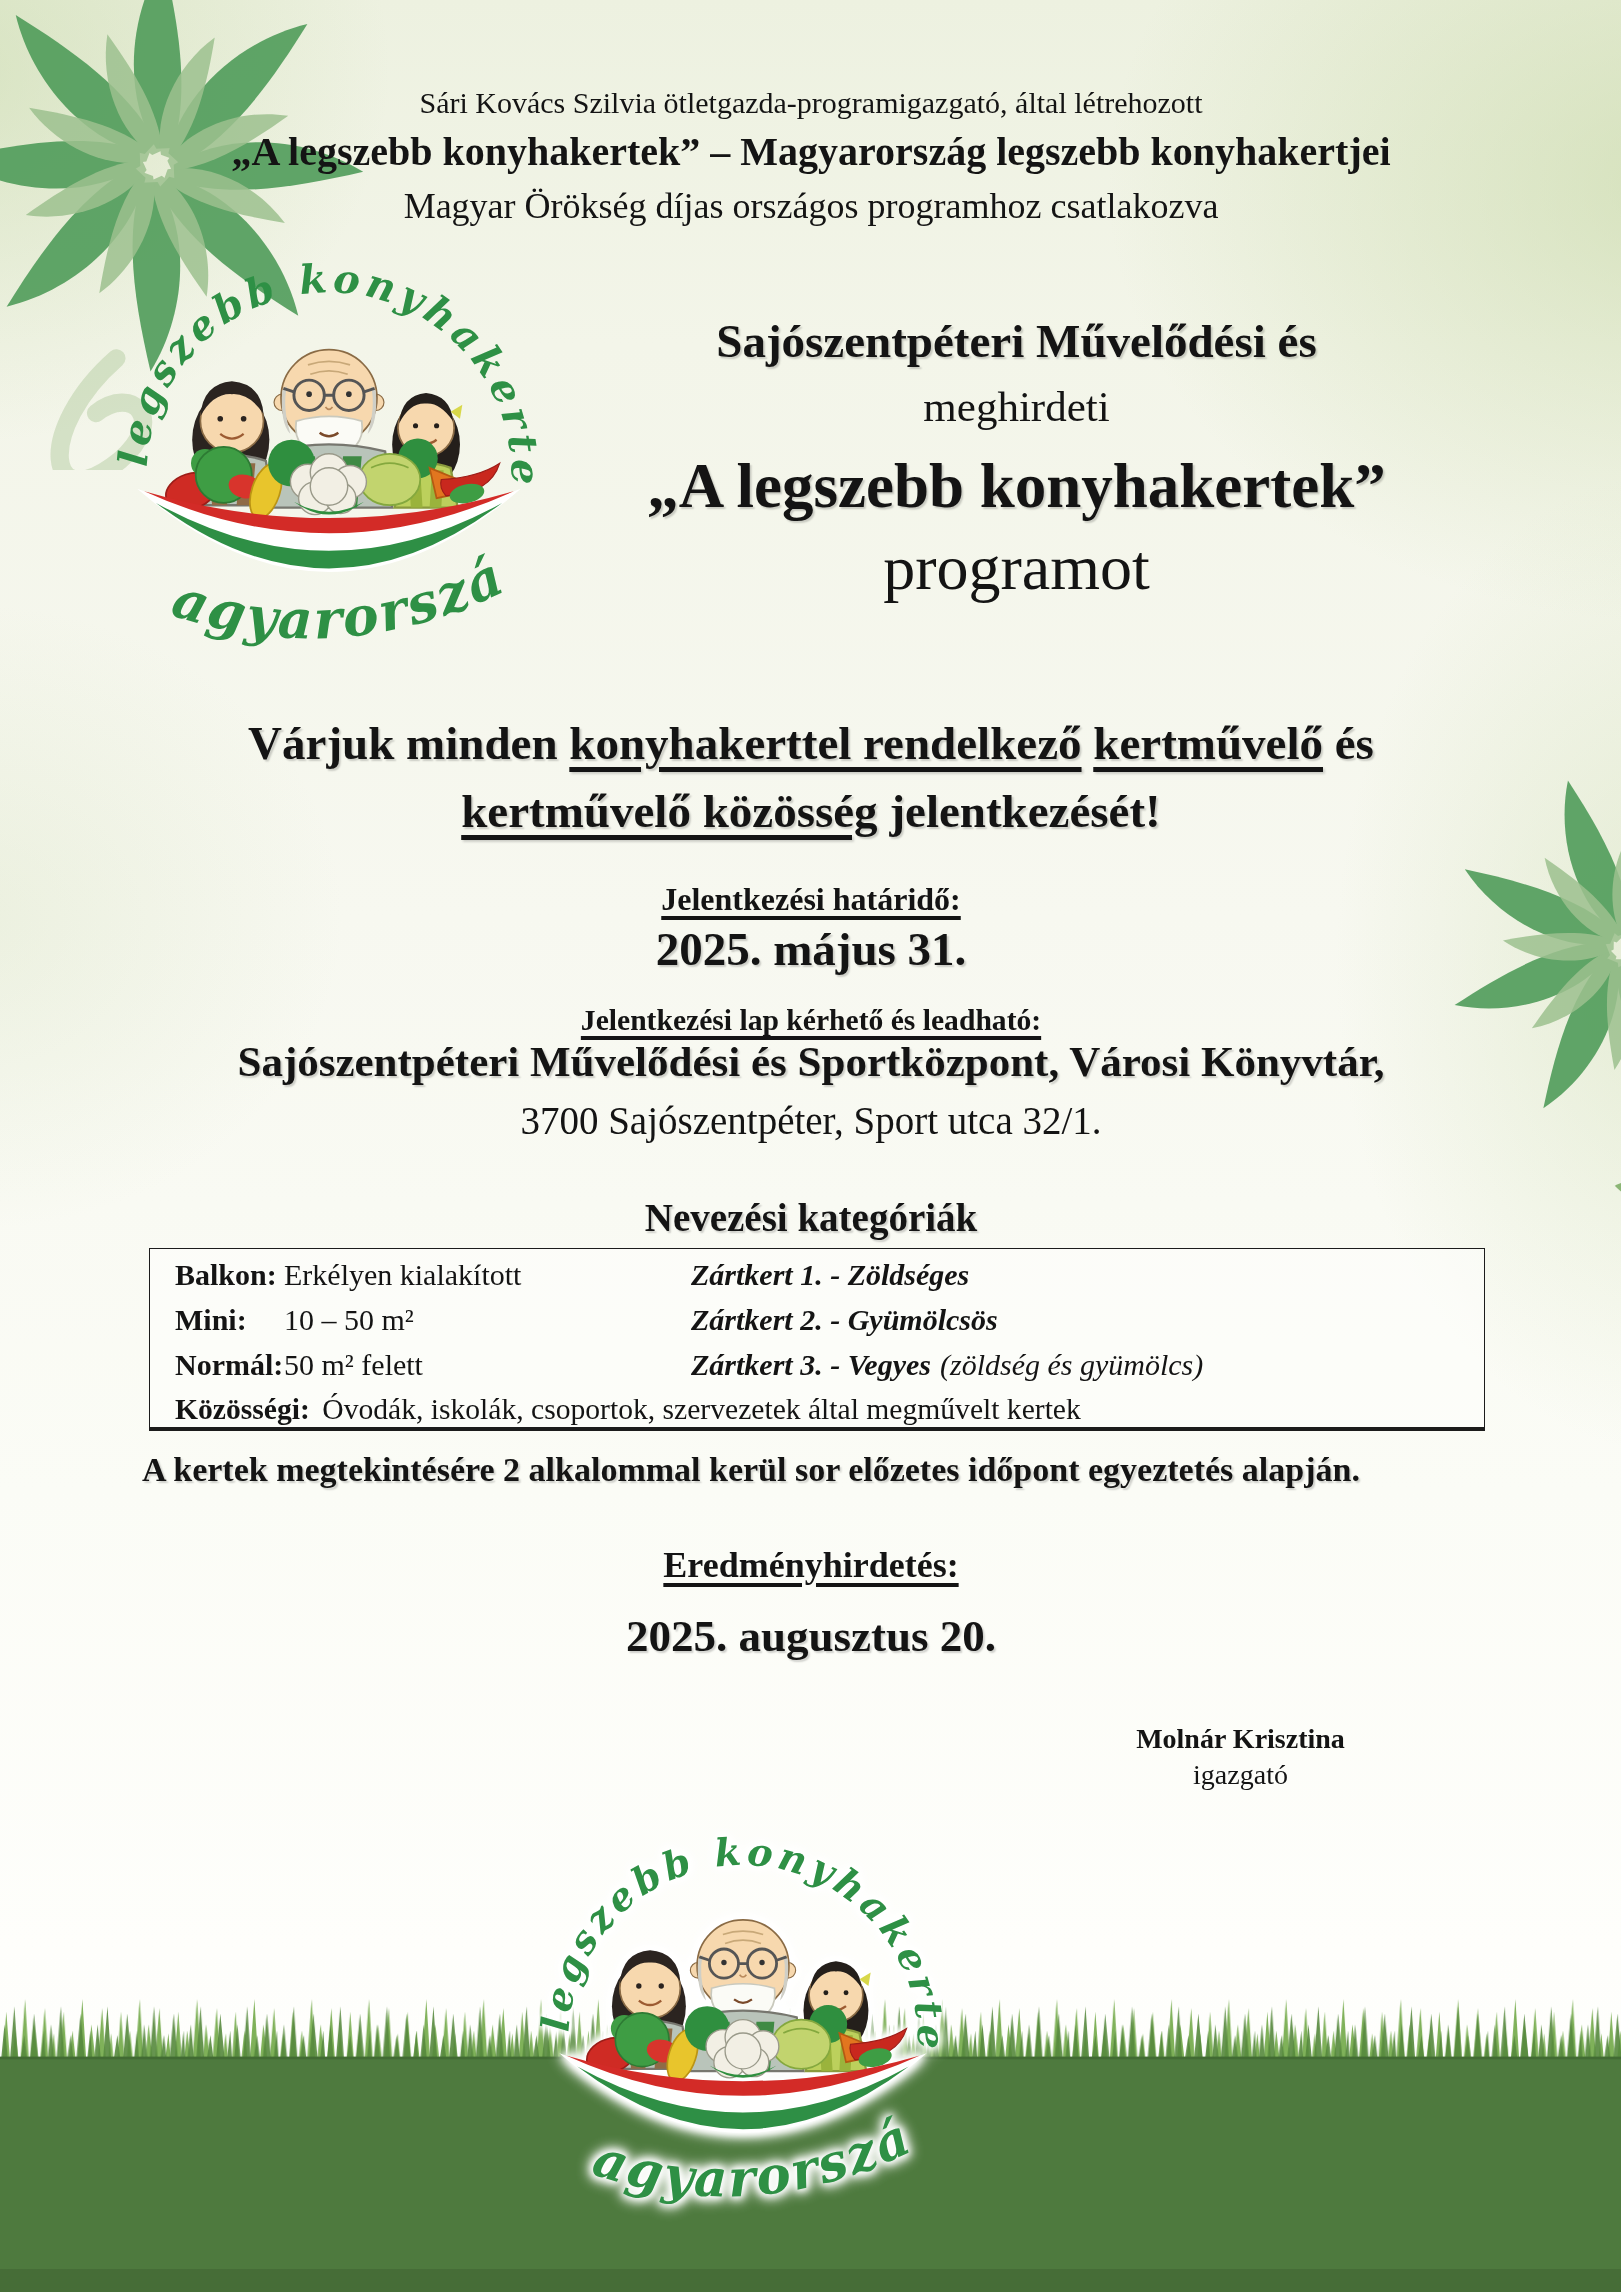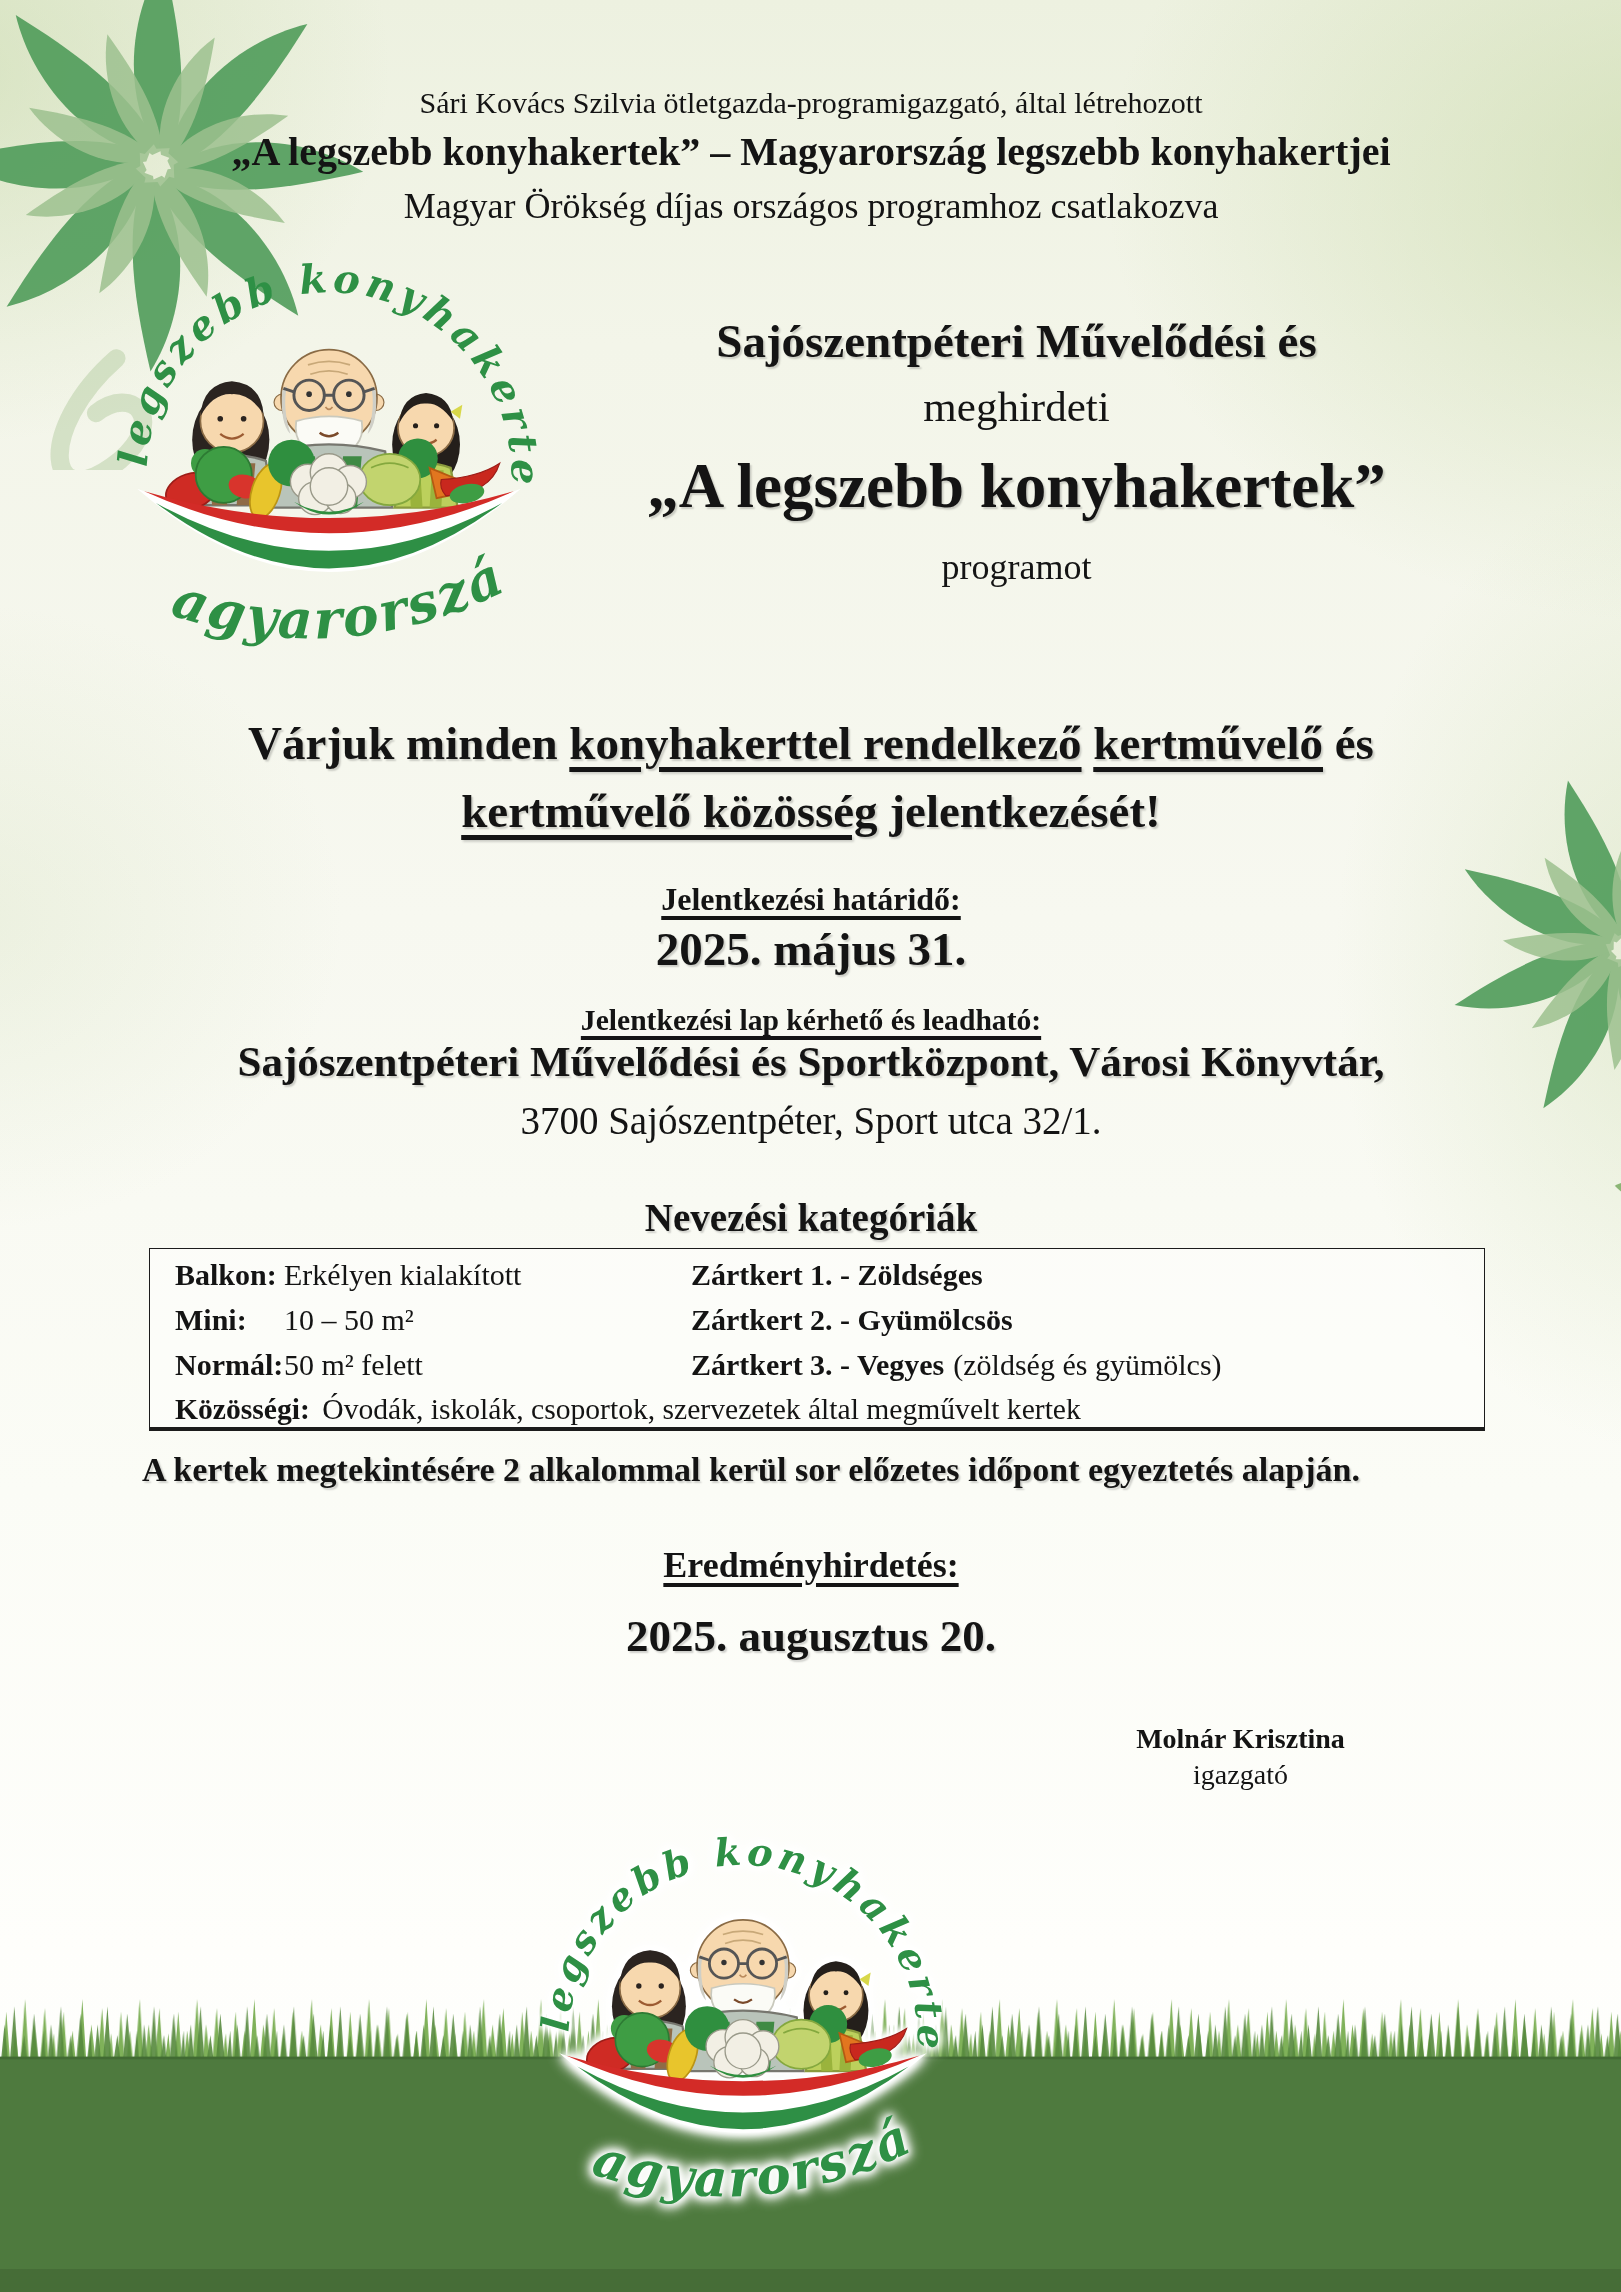"programot" .announce-word { font-size: 36px -> 64px }
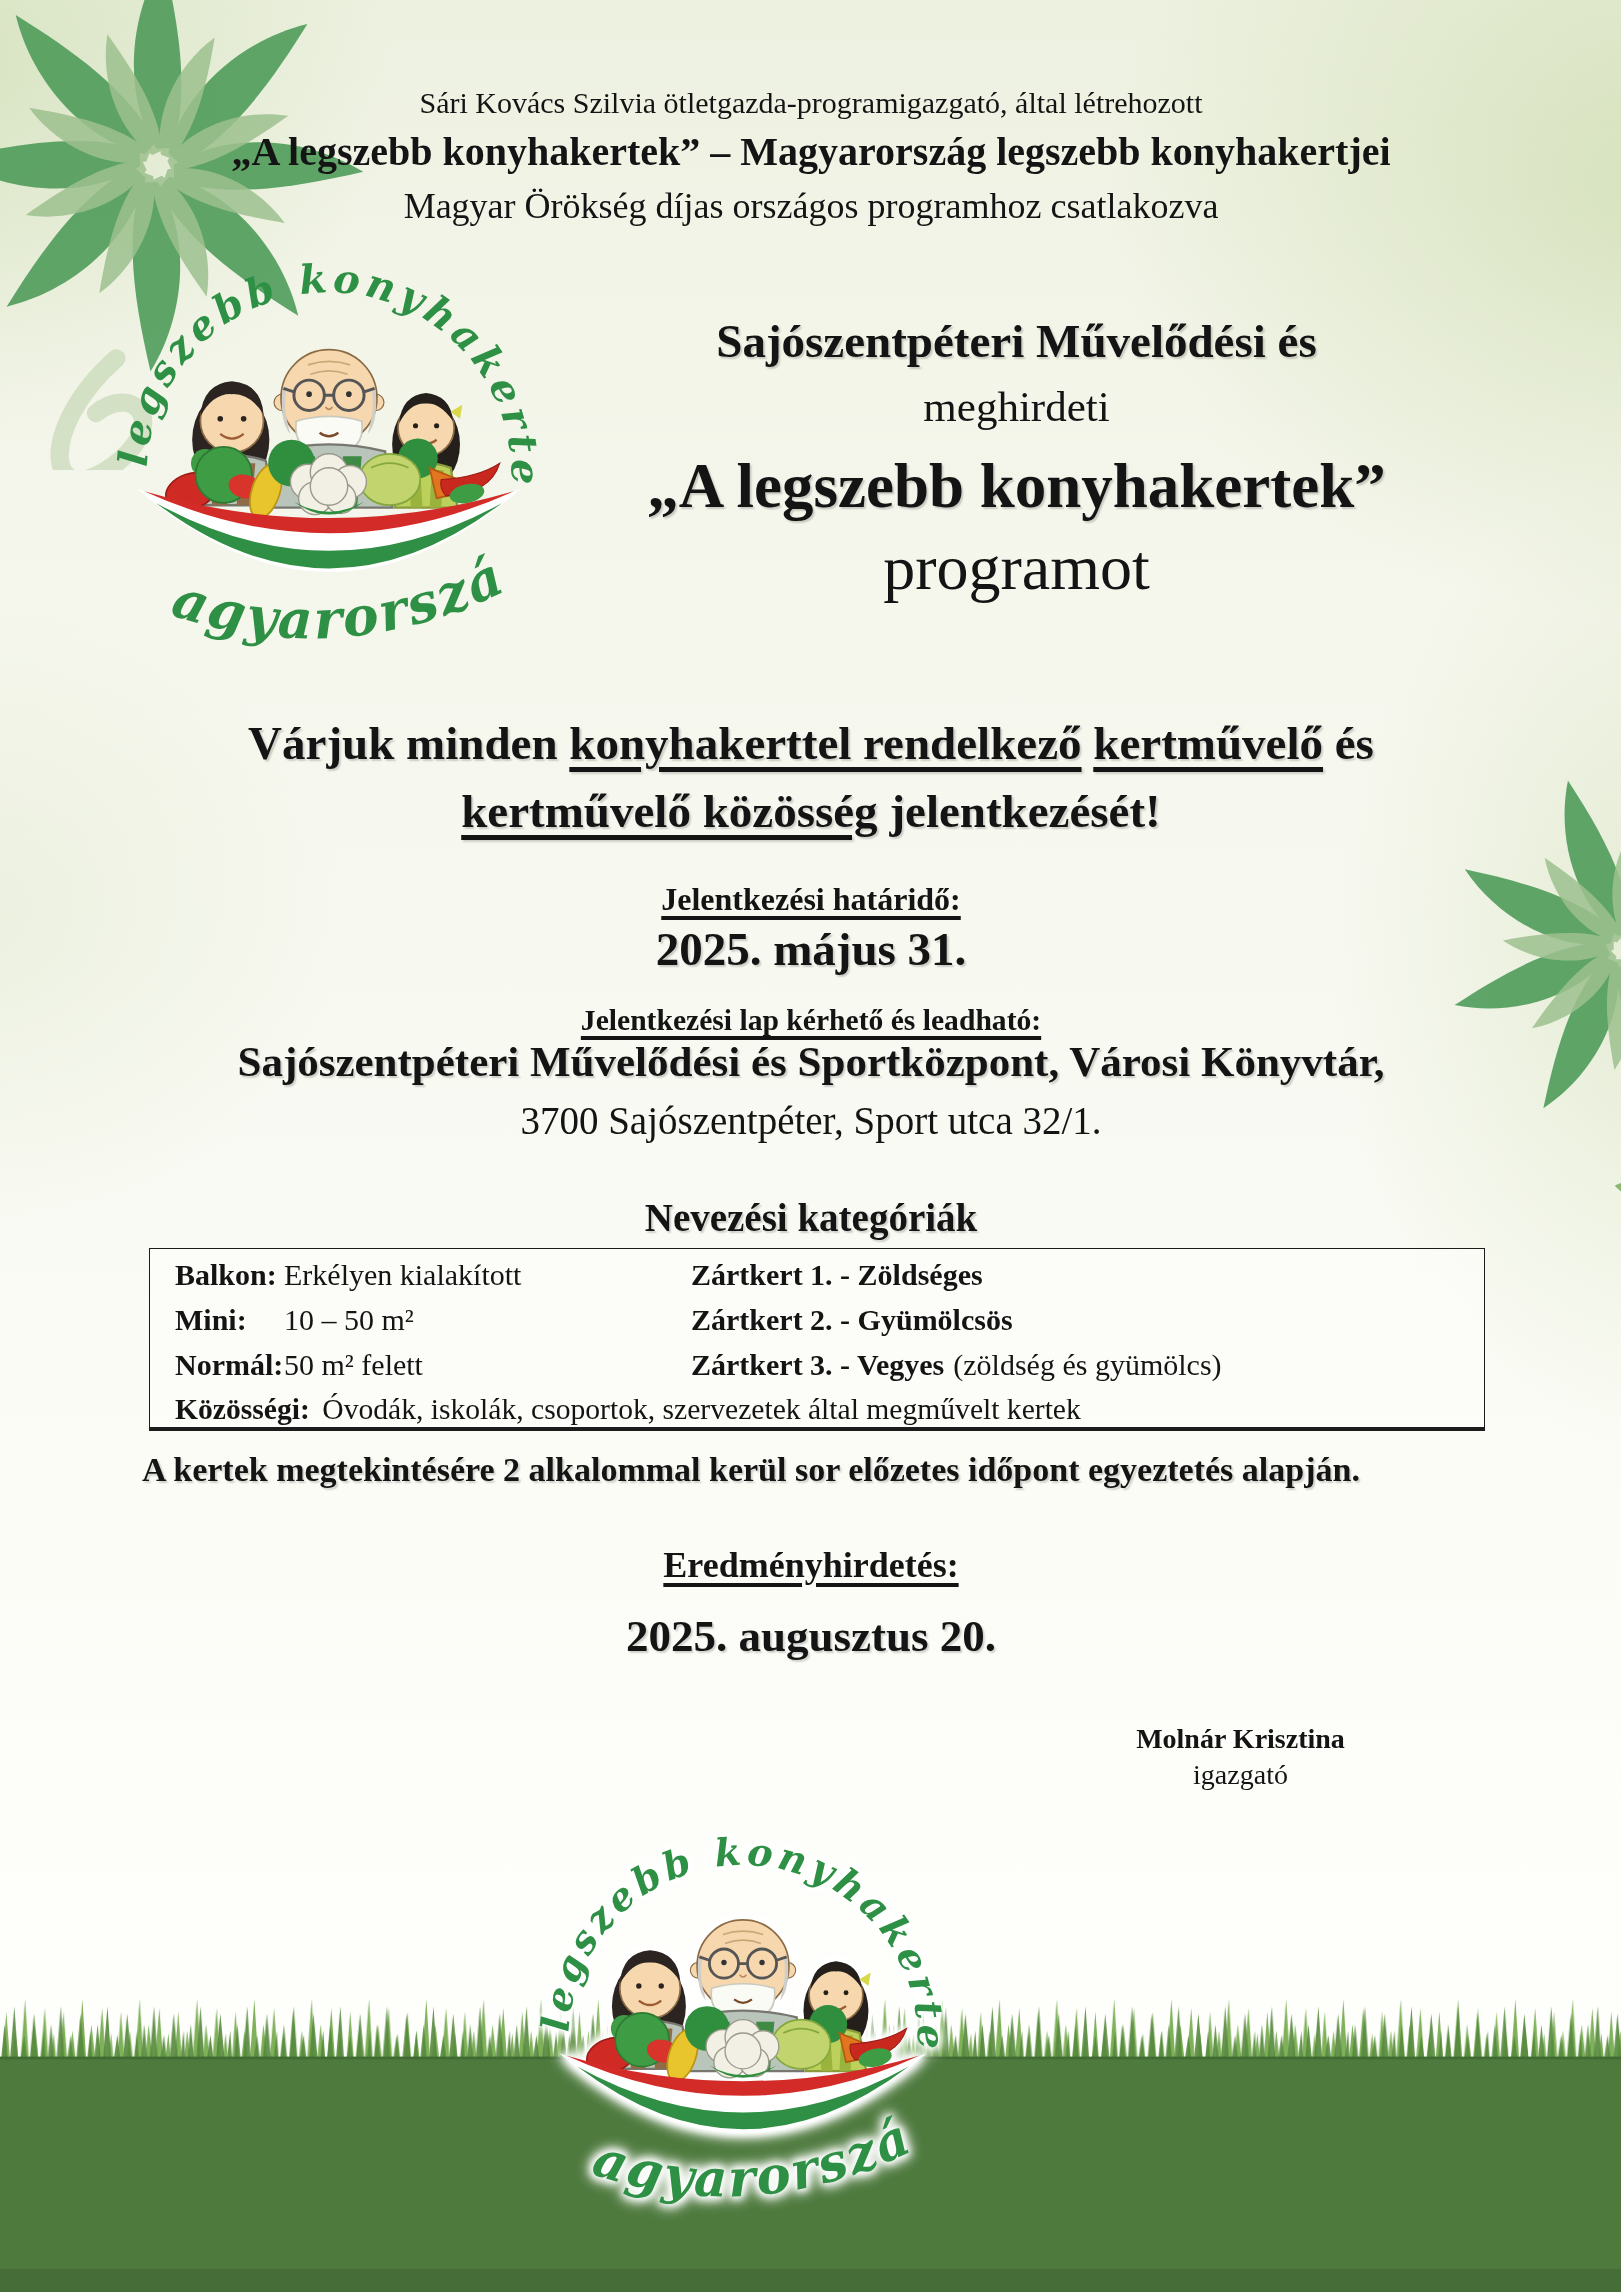"Zártkert 1. - Zöldséges" .cat-tag { font-style: none -> italic }
